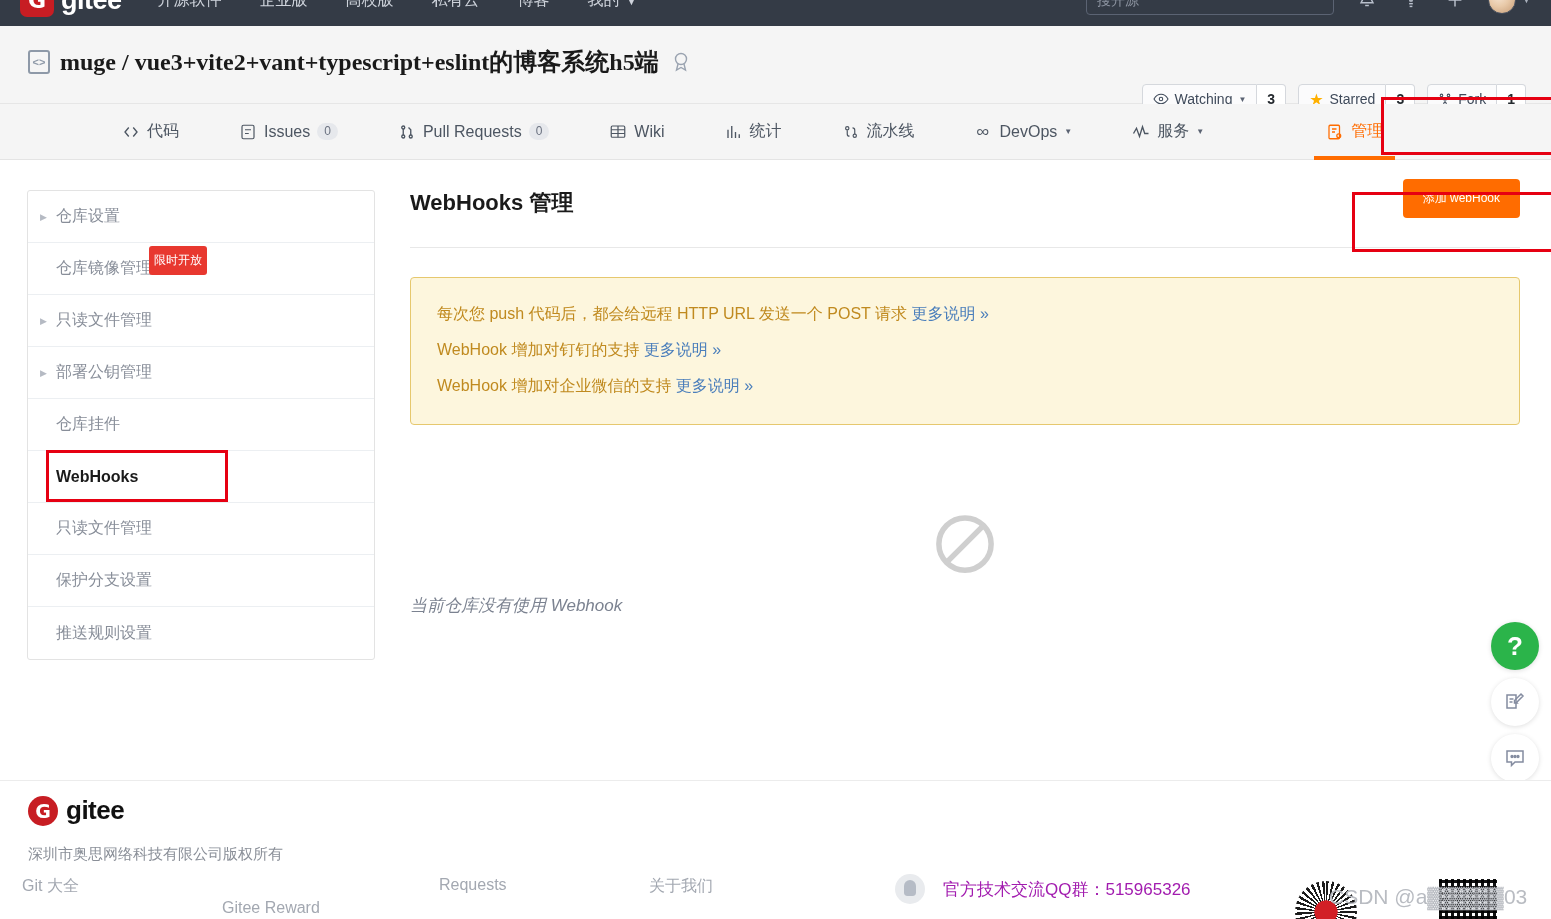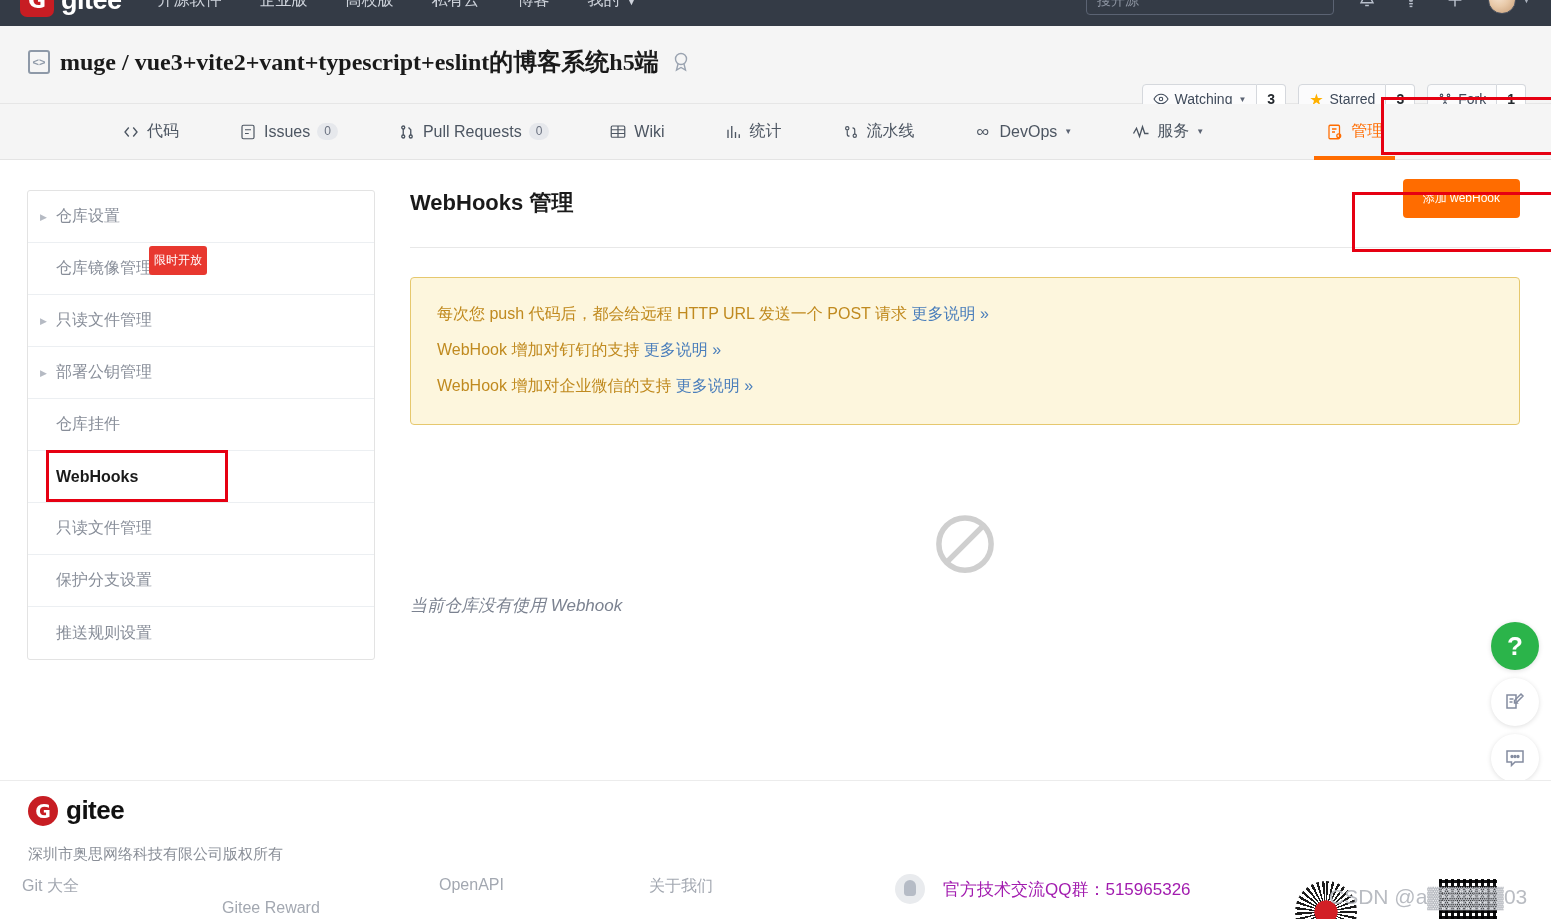"OpenAPI" div.foot-link { text: OpenAPI -> Requests }
